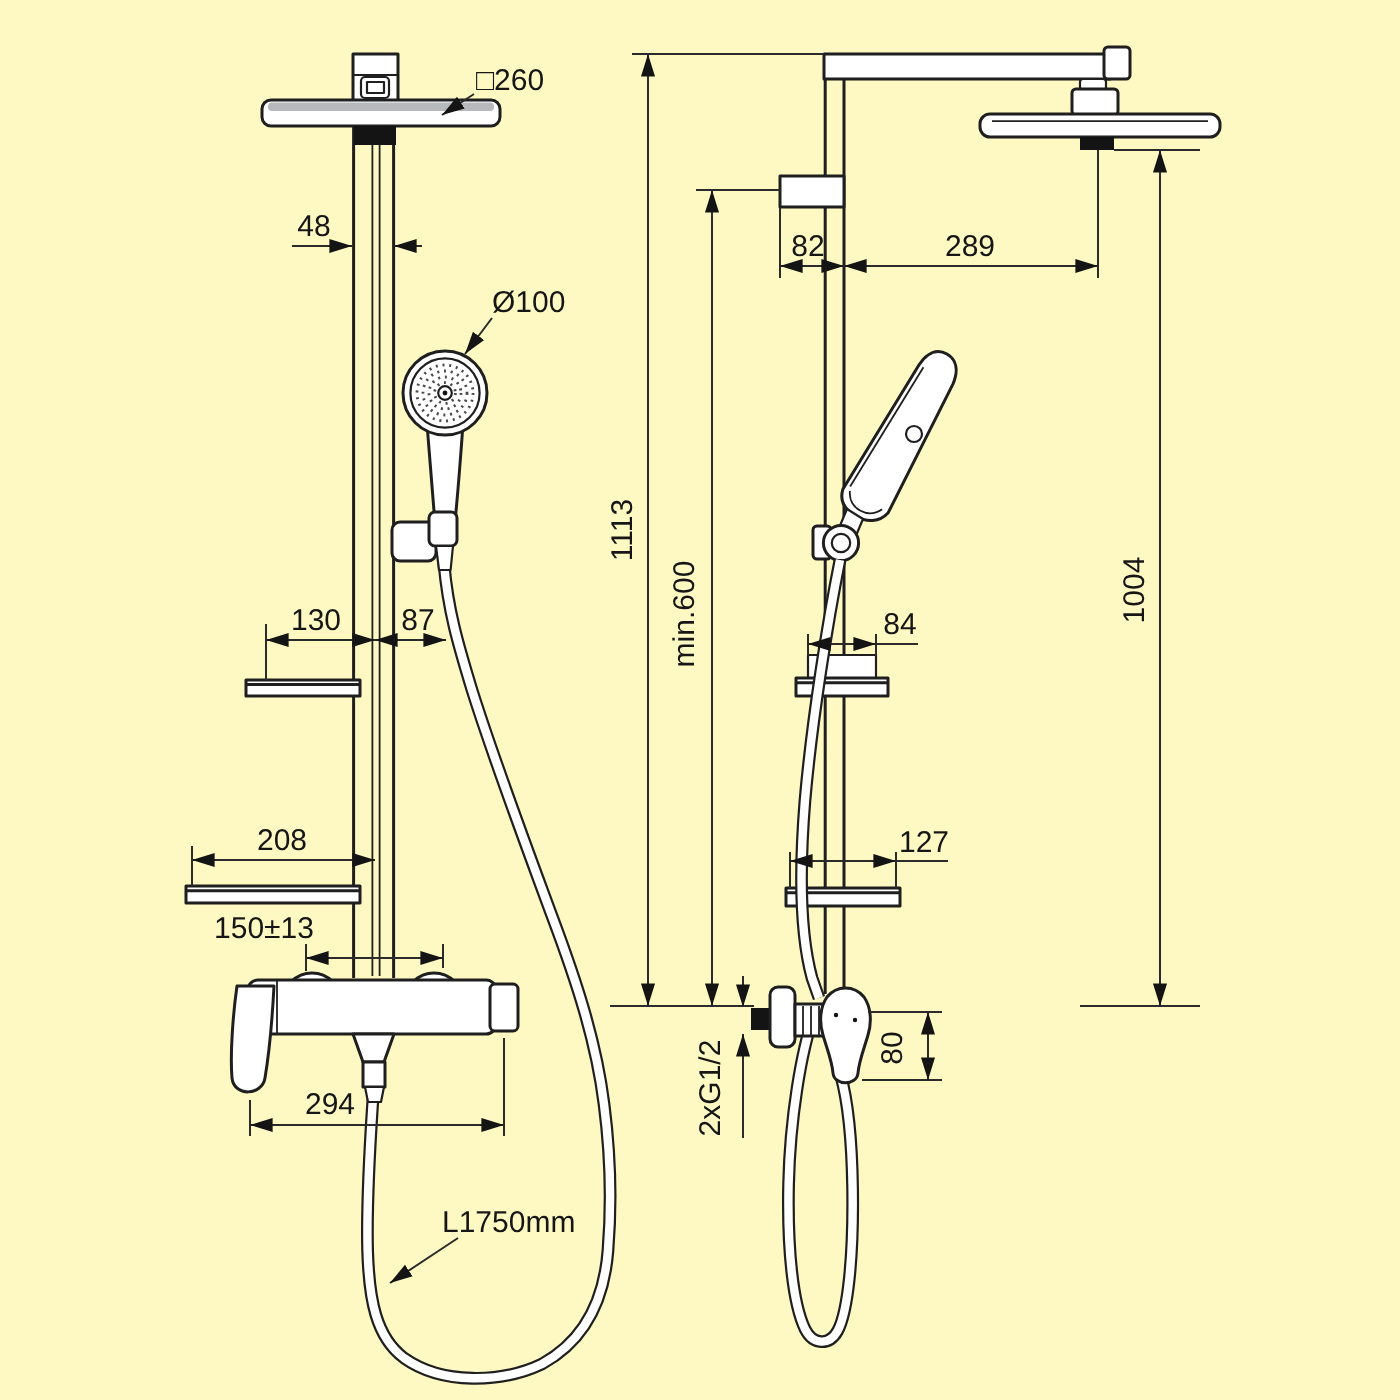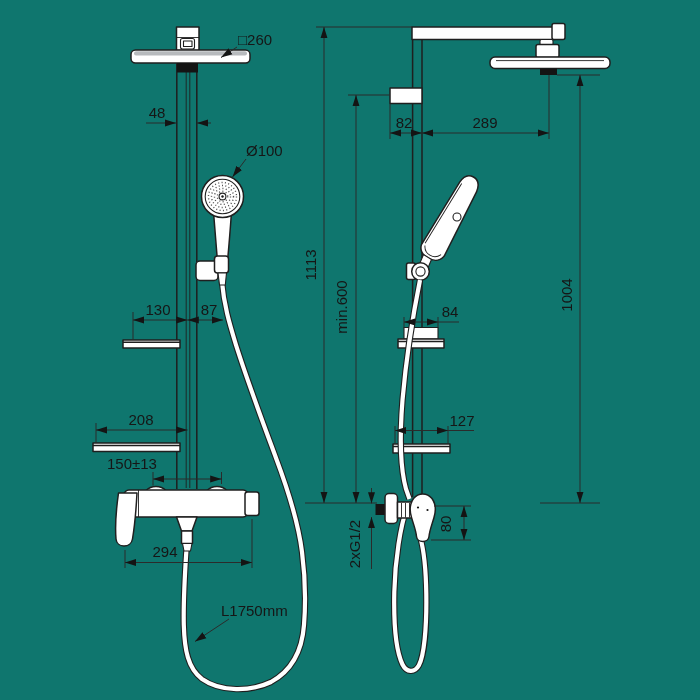"□260" .canvas { background: #0f766e -> #fef9c3 }
